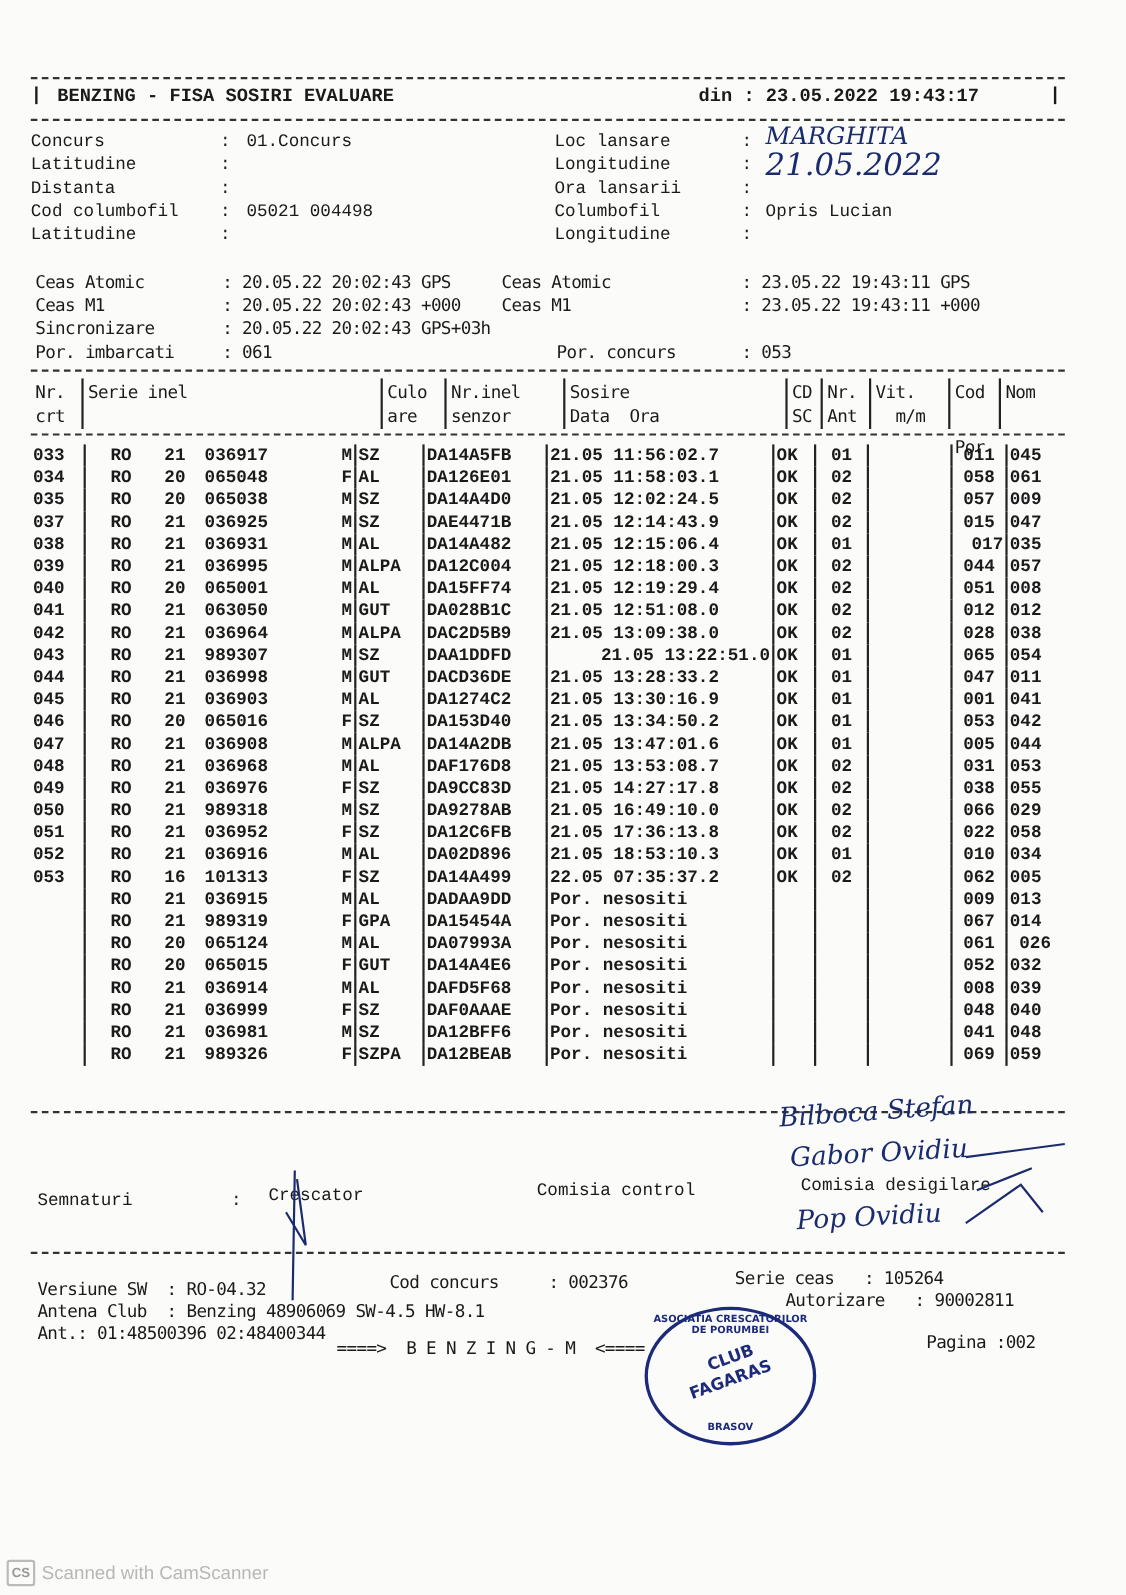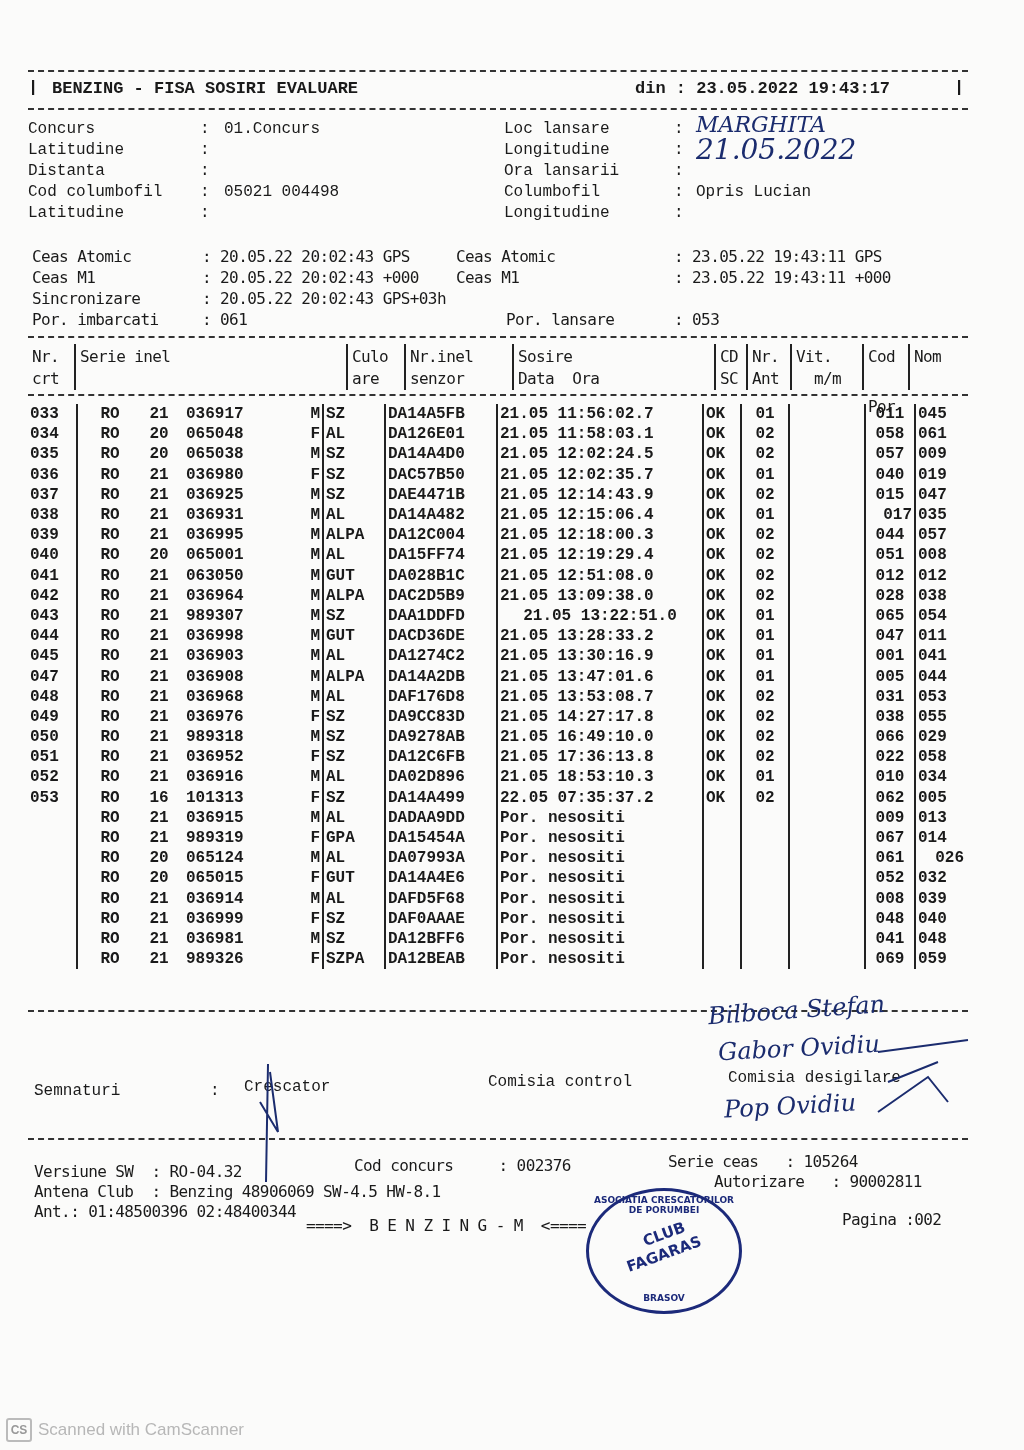"Por. lansare" span { text: lansare -> concurs }
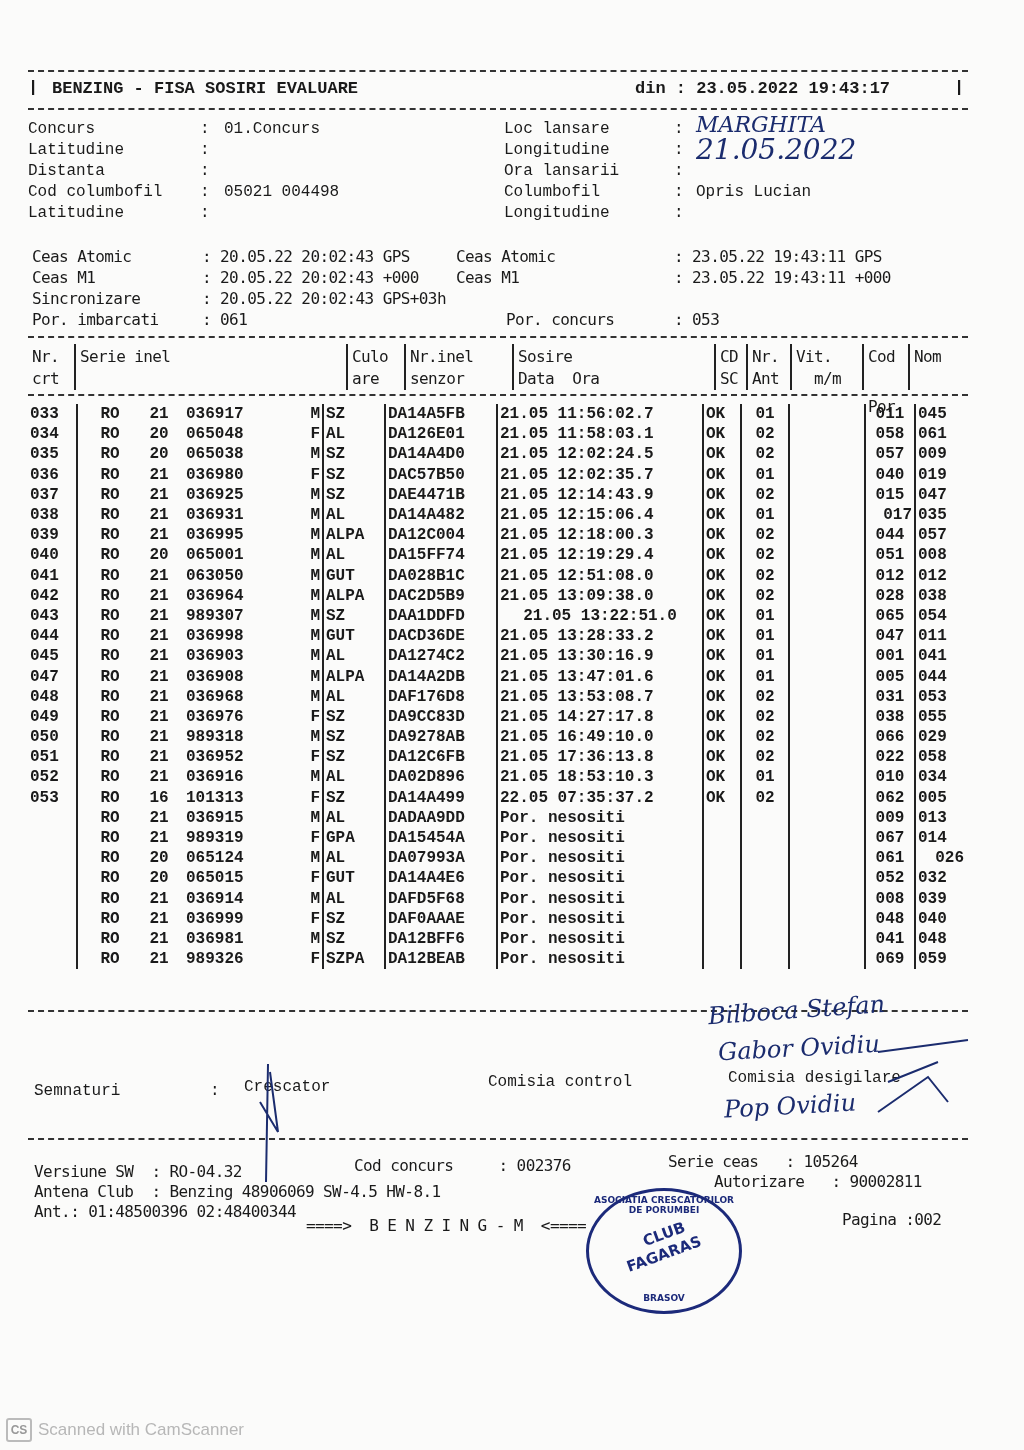"036" tr { html: <tr> <td>036</td> <td>RO</td> <td>21</td> <td>036980</td> <td>F</td> <td>SZ</td> <td>DAC57B50</td> <td>21.05 12:02:35.7</td> <td>OK</td> <td>01</td> <td></td> <td>040</td> <td>019</td> </tr> -> none }
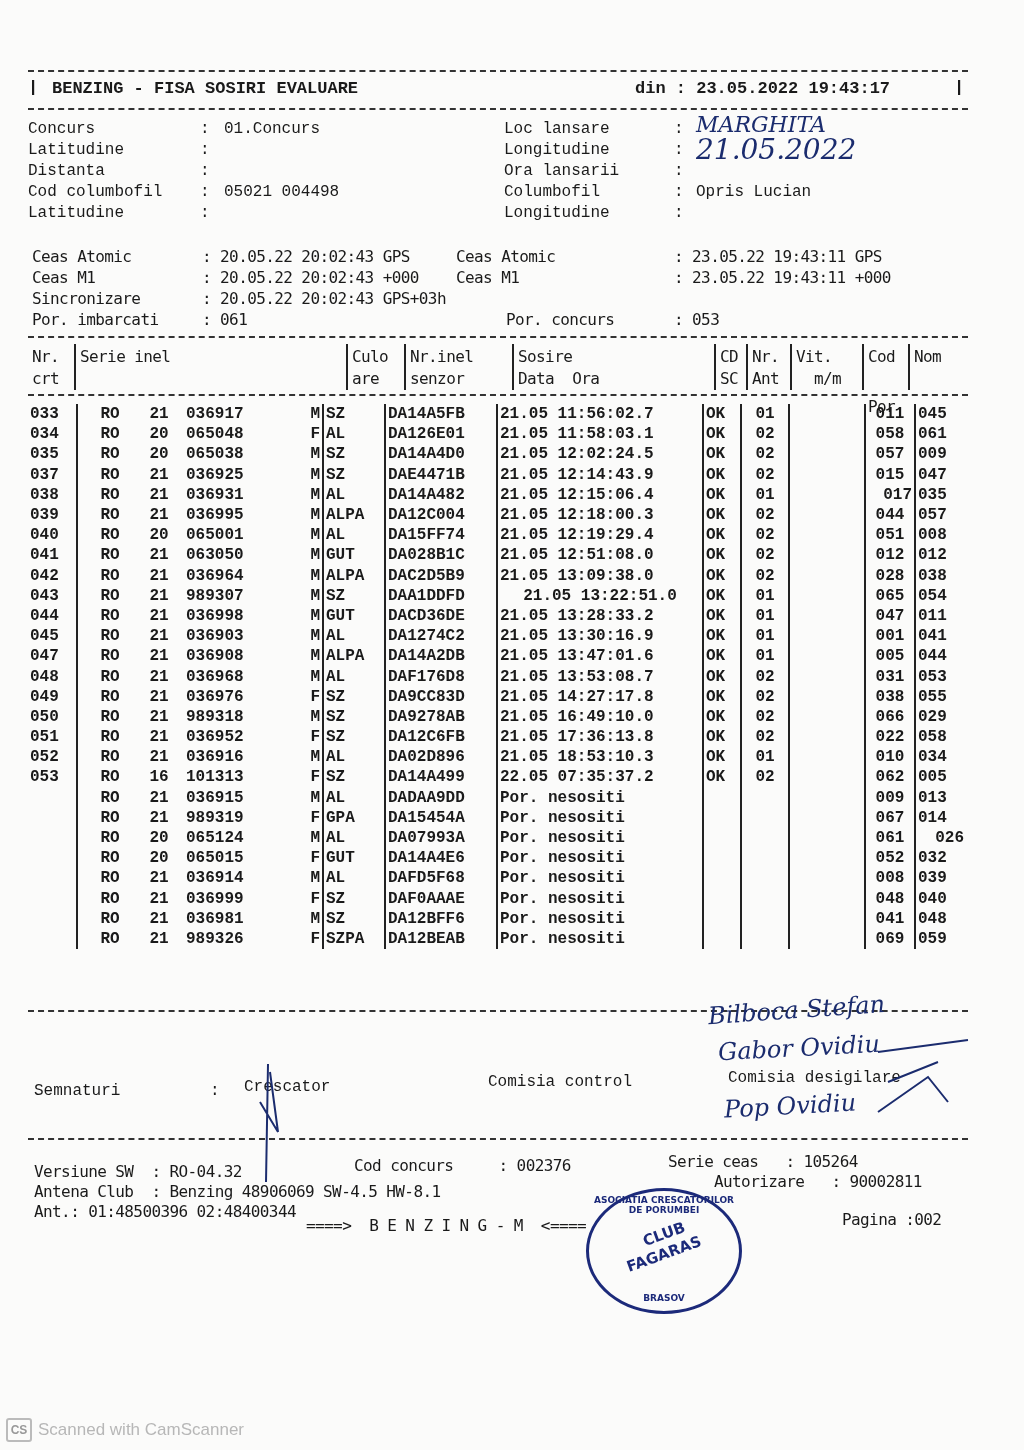"21.05 13:22:51.0" td.vb { text-align: center -> right }
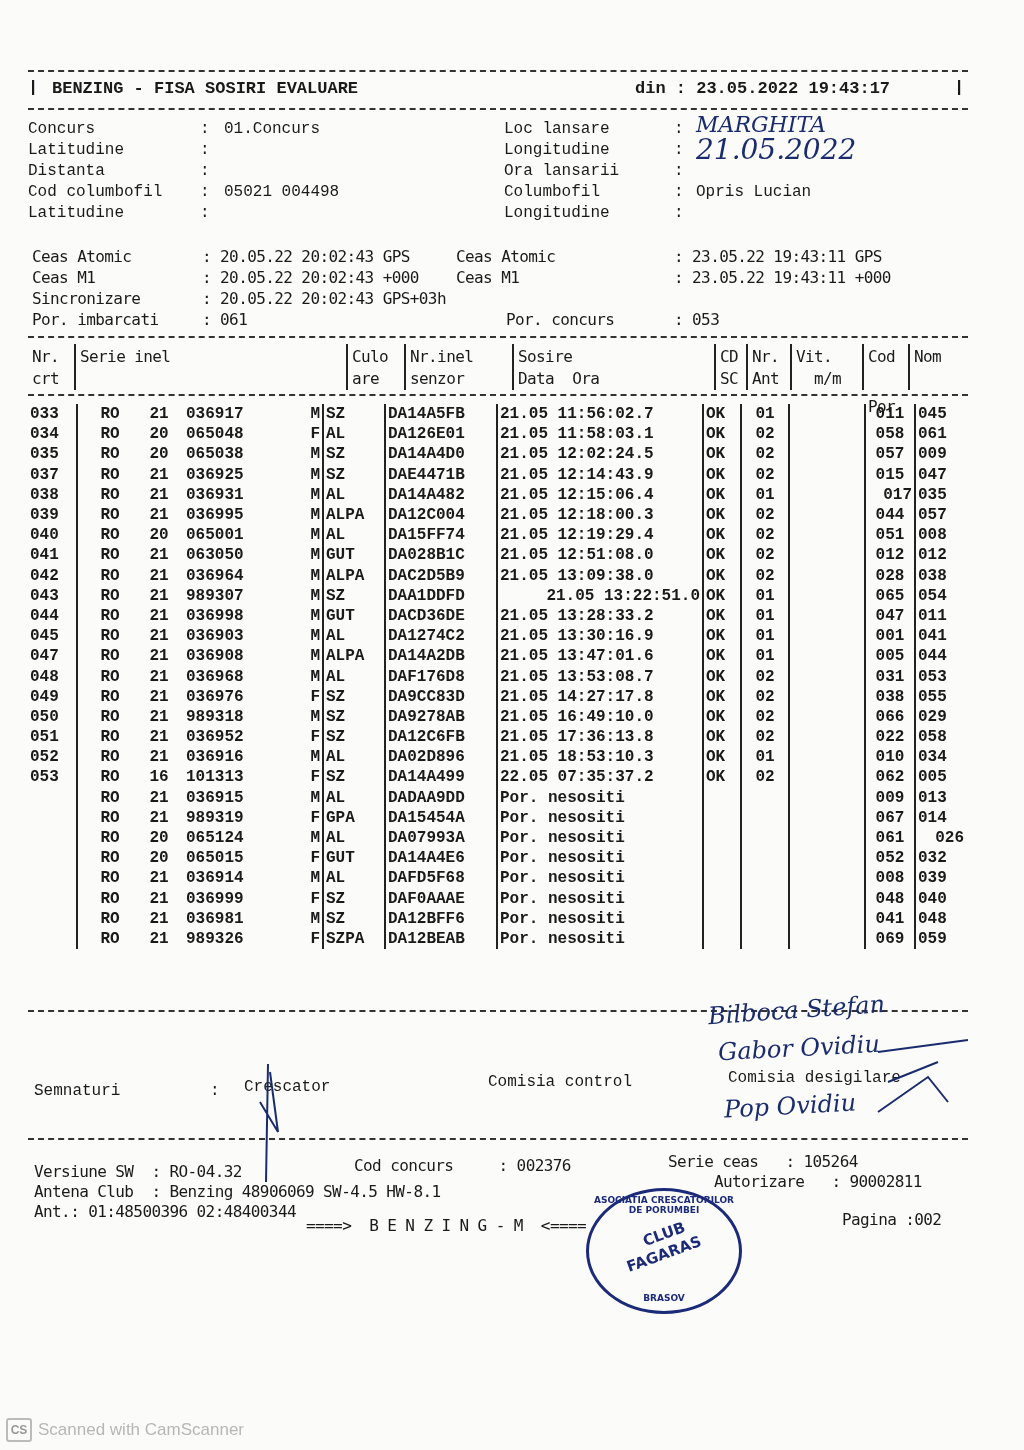"046" tr { html: none -> <tr> <td>046</td> <td>RO</td> <td>20</td> <td>065016</td> <td>F</td> <td>SZ</td> <td>DA153D40</td> <td>21.05 13:34:50.2</td> <td>OK</td> <td>01</td> <td></td> <td>053</td> <td>042</td> </tr> }
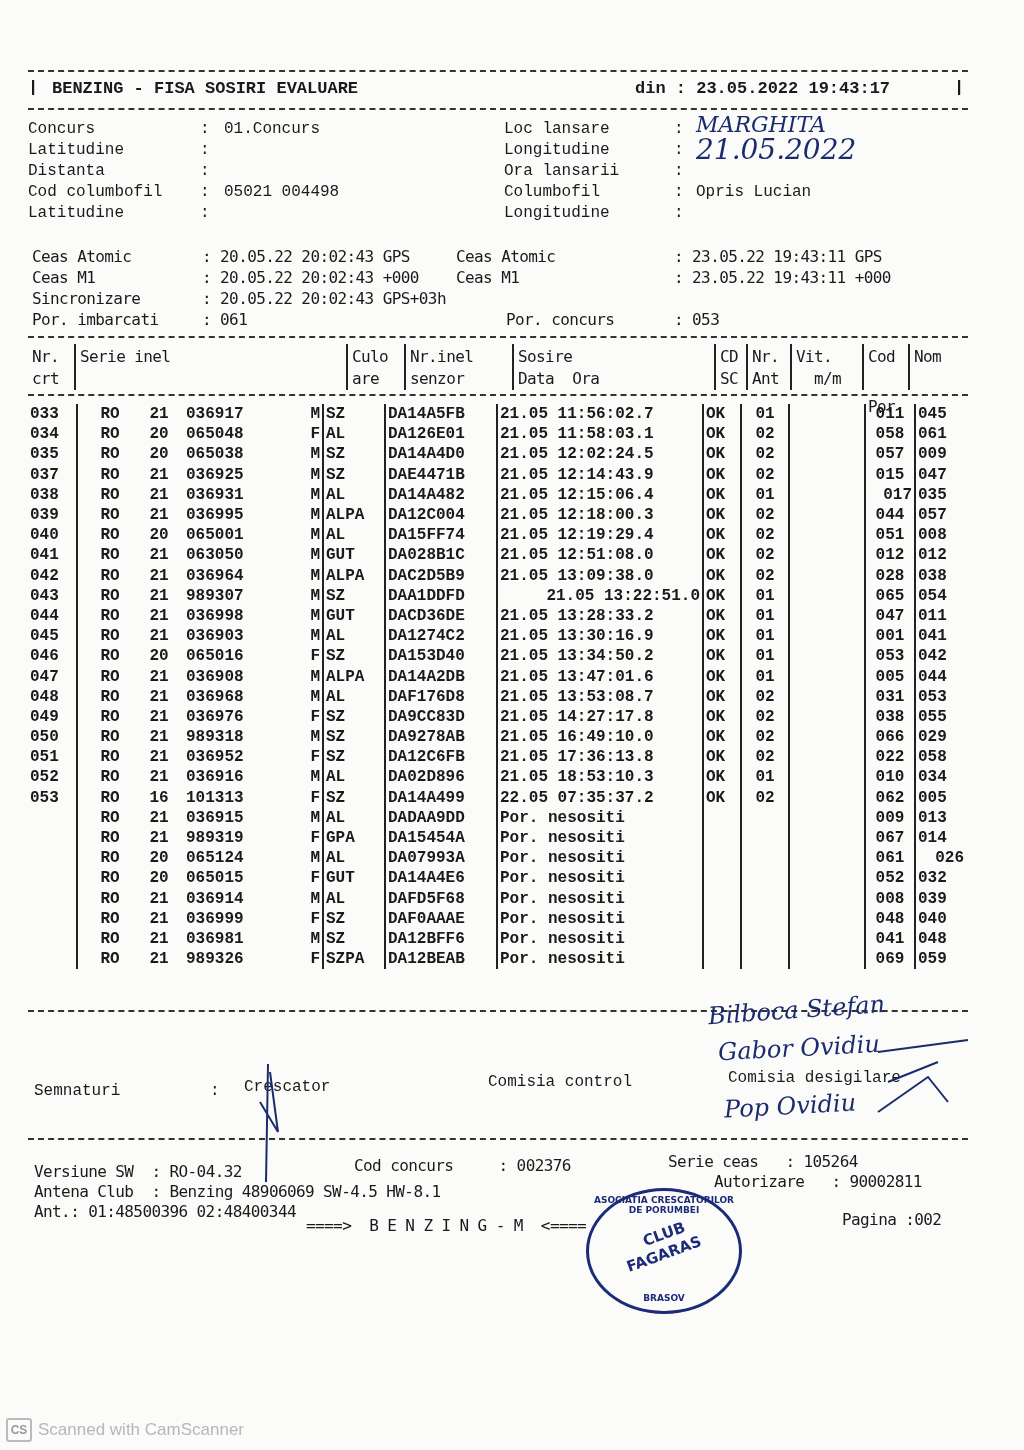"026" td.vb { text-align: right -> center }
